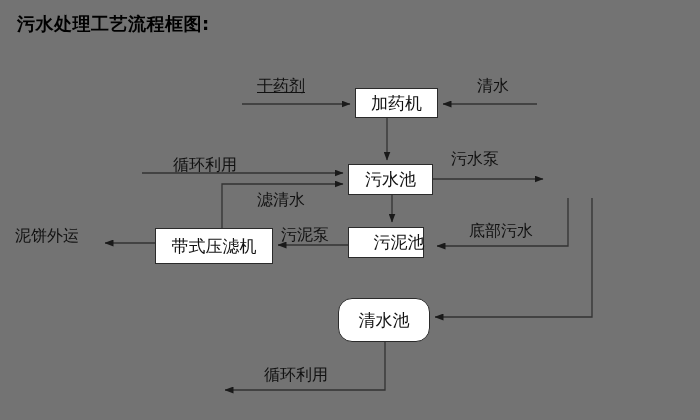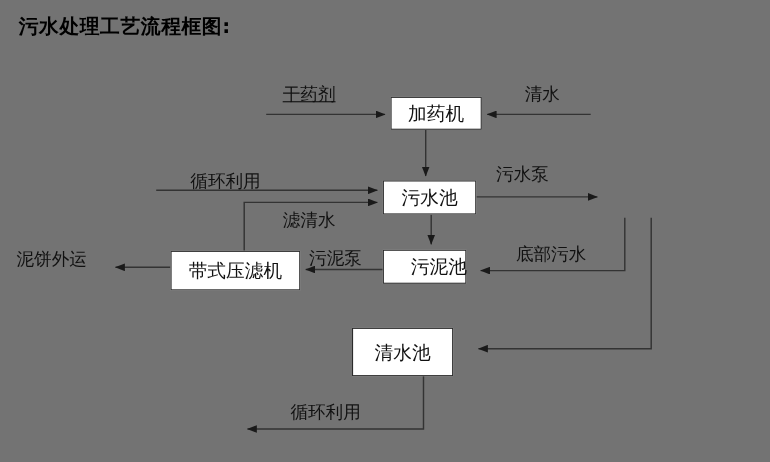"清水池" .n-clean { border-radius: none -> 14px; left: 320px -> 338px }
